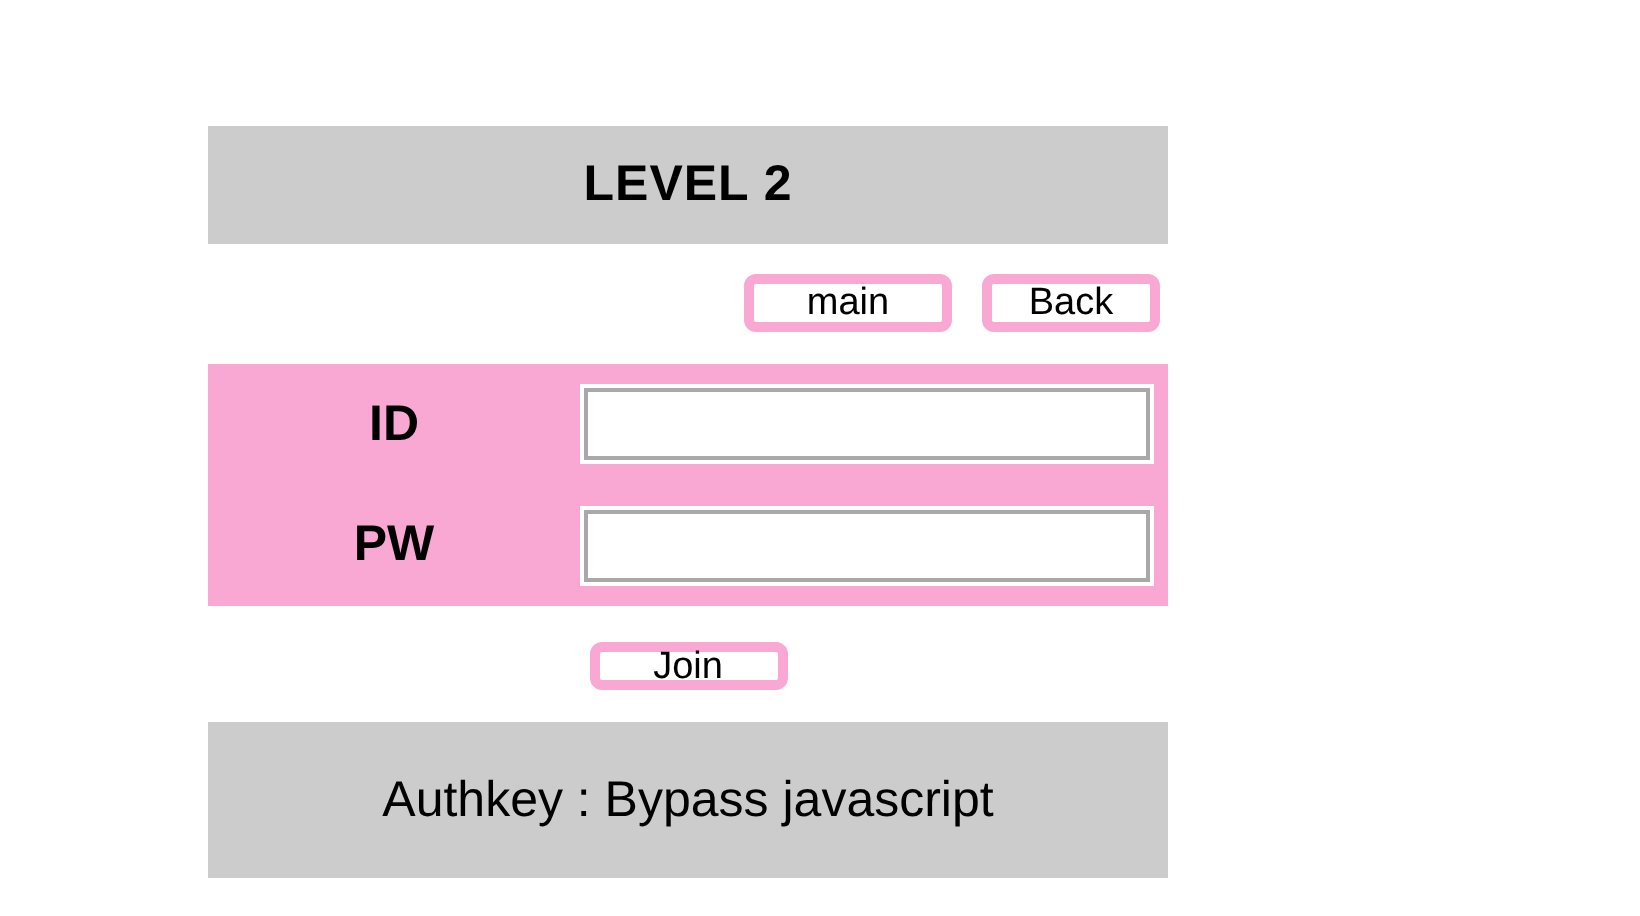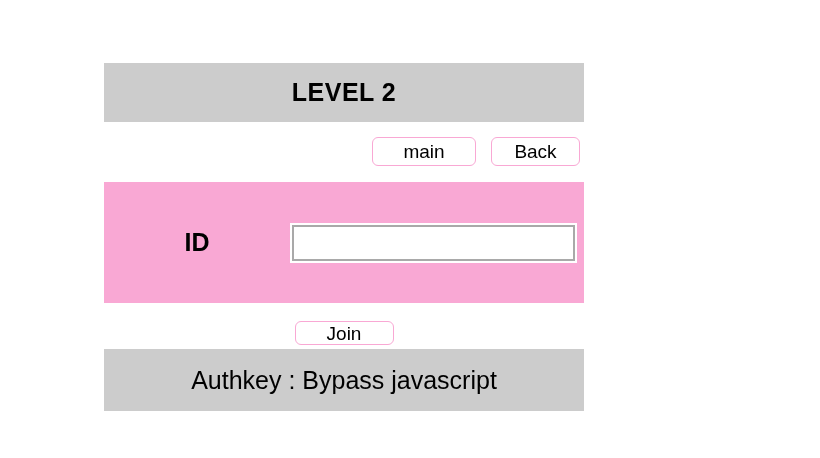"main" .btn { border: 1px solid #f9a8d4 -> 5px solid #f9a8d4 }
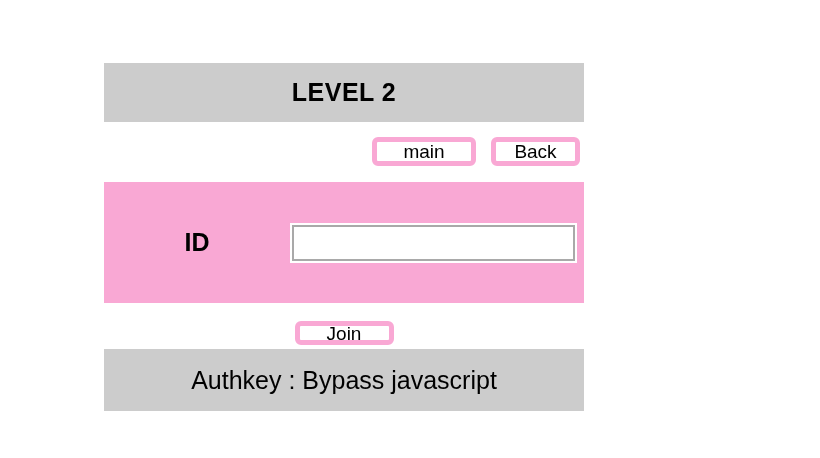"PW" div.form-row { html: none -> <div> <div>PW</div> <div> <input> </div> </div> }
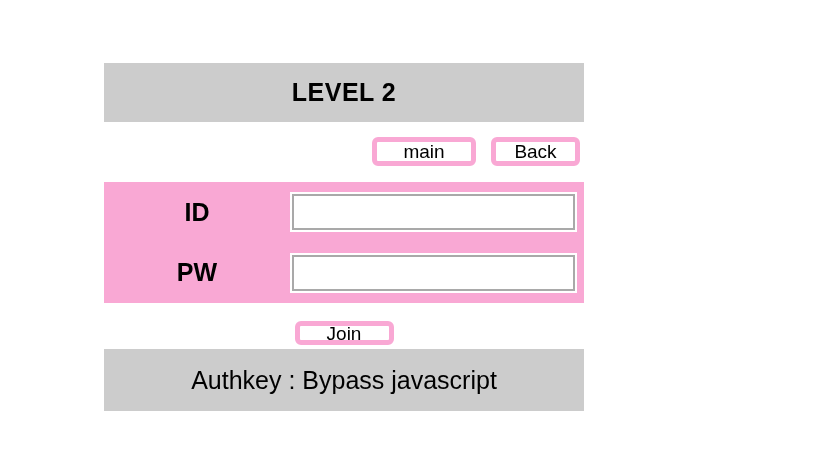"Authkey : Bypass javascript" .authkey-bar { height: 62px -> 78px; margin-top: none -> 12px }
